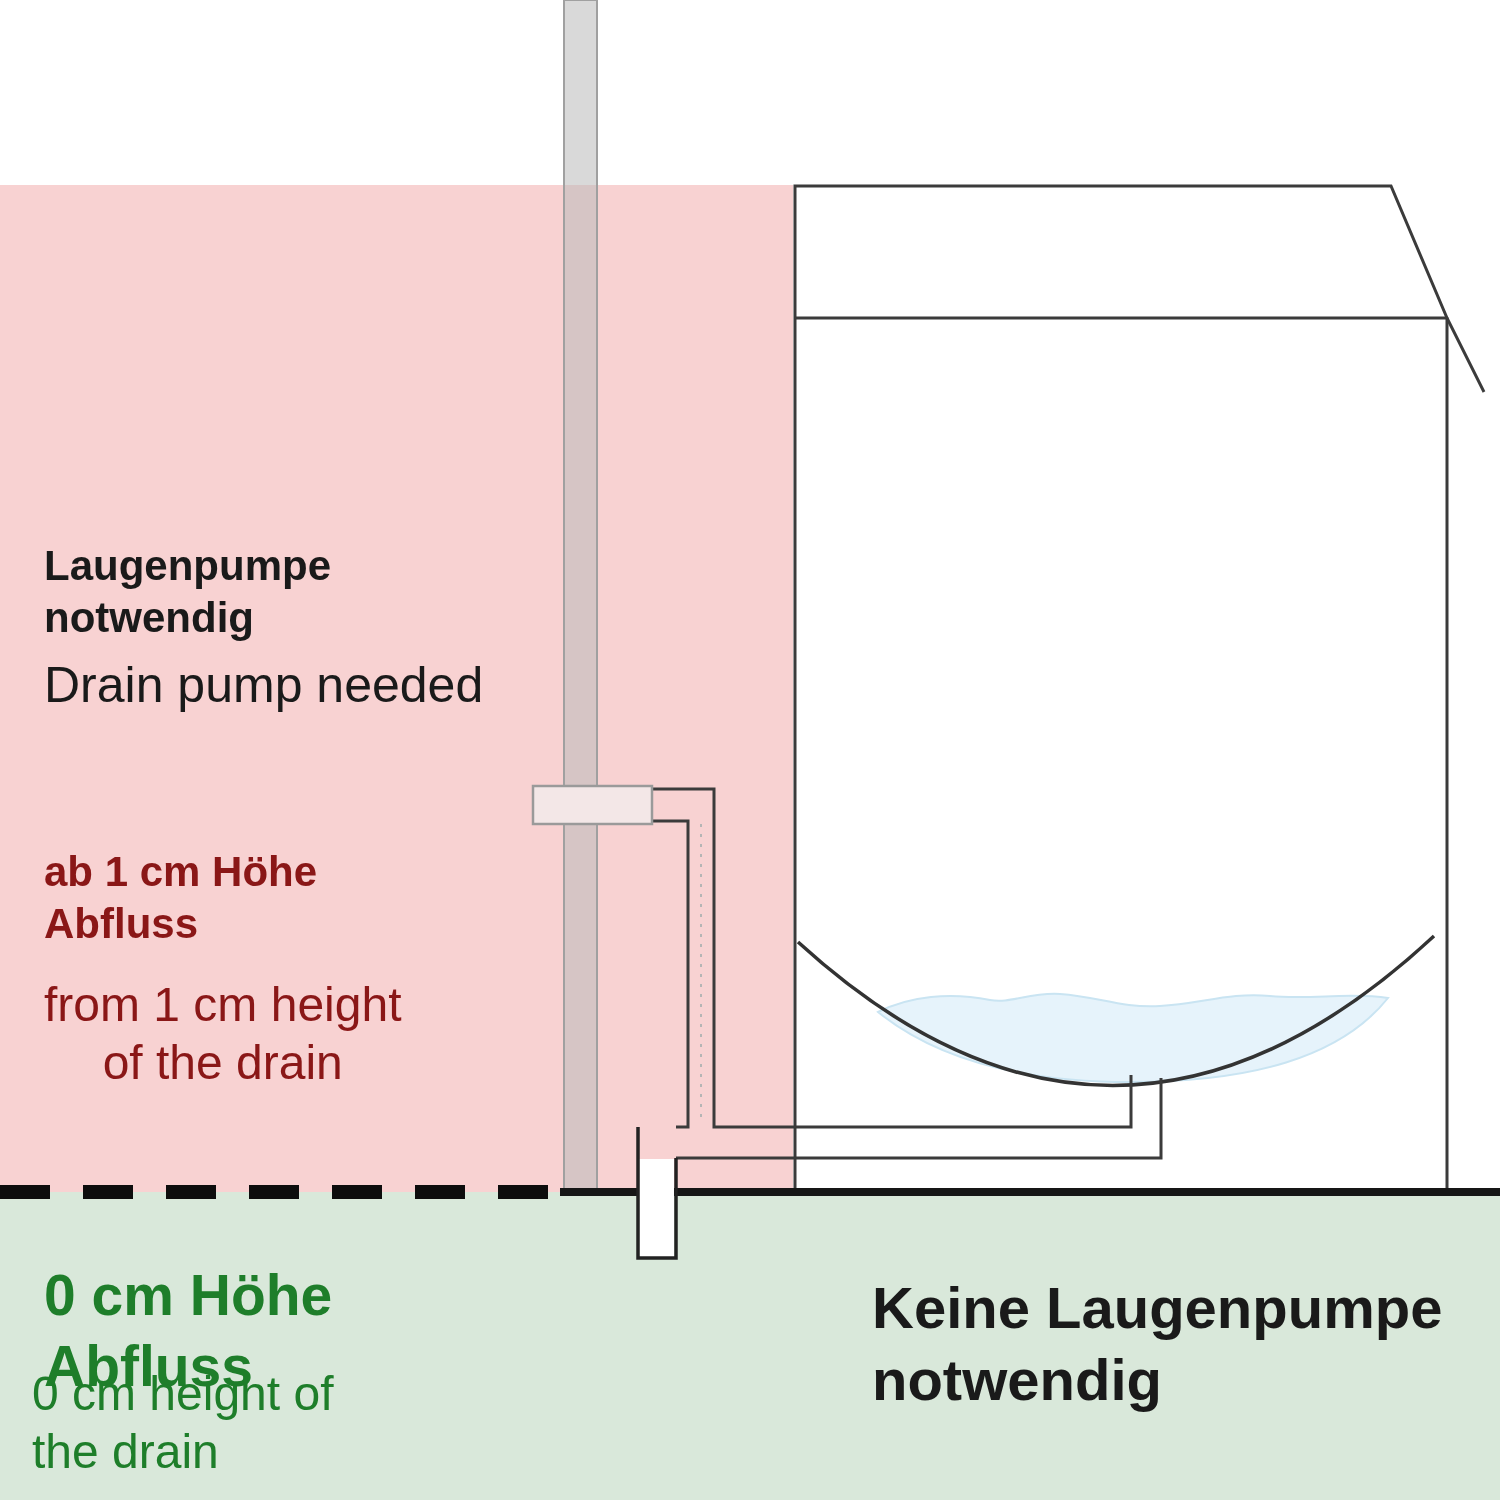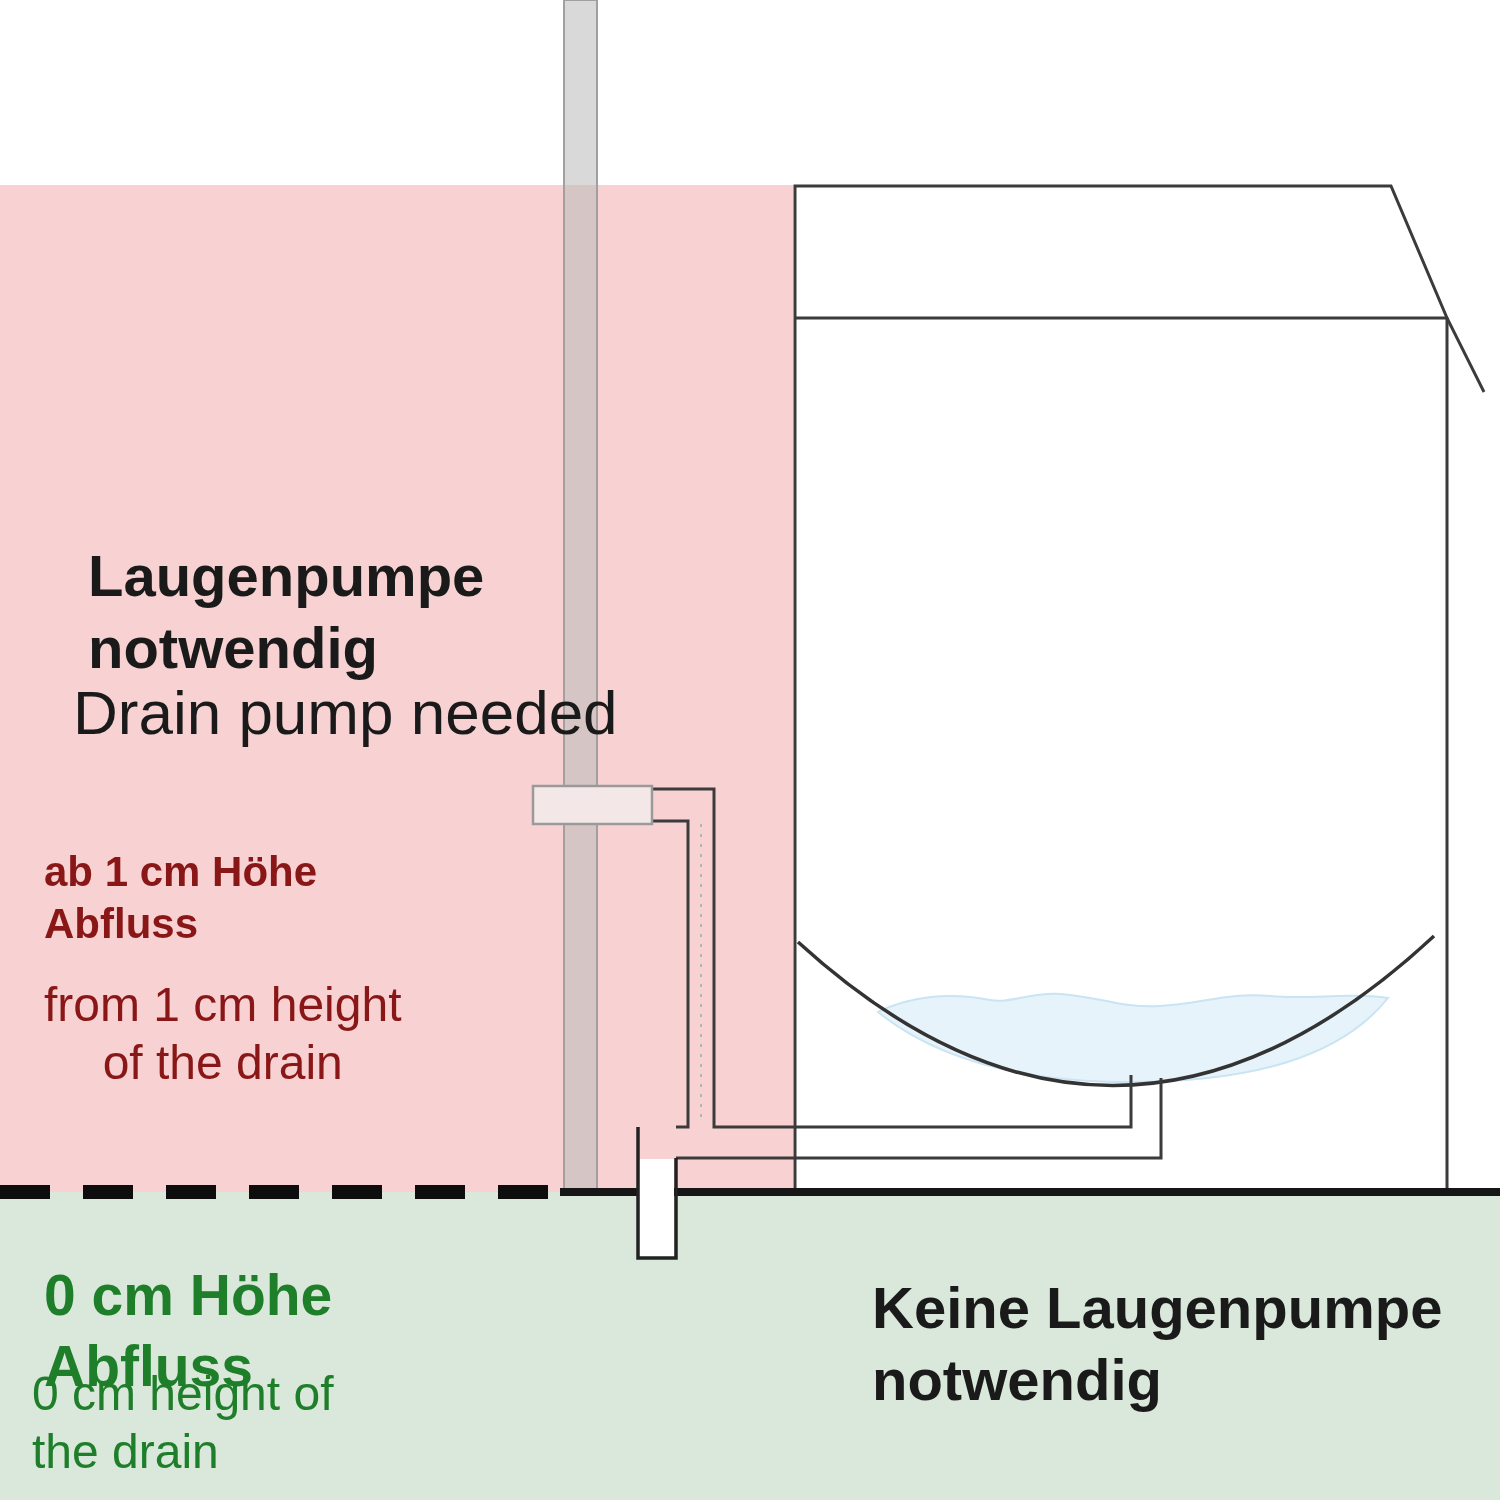"Laugenpumpe" .t-title-pink { font-size: 58px -> 42px; margin-left: 44px -> none }
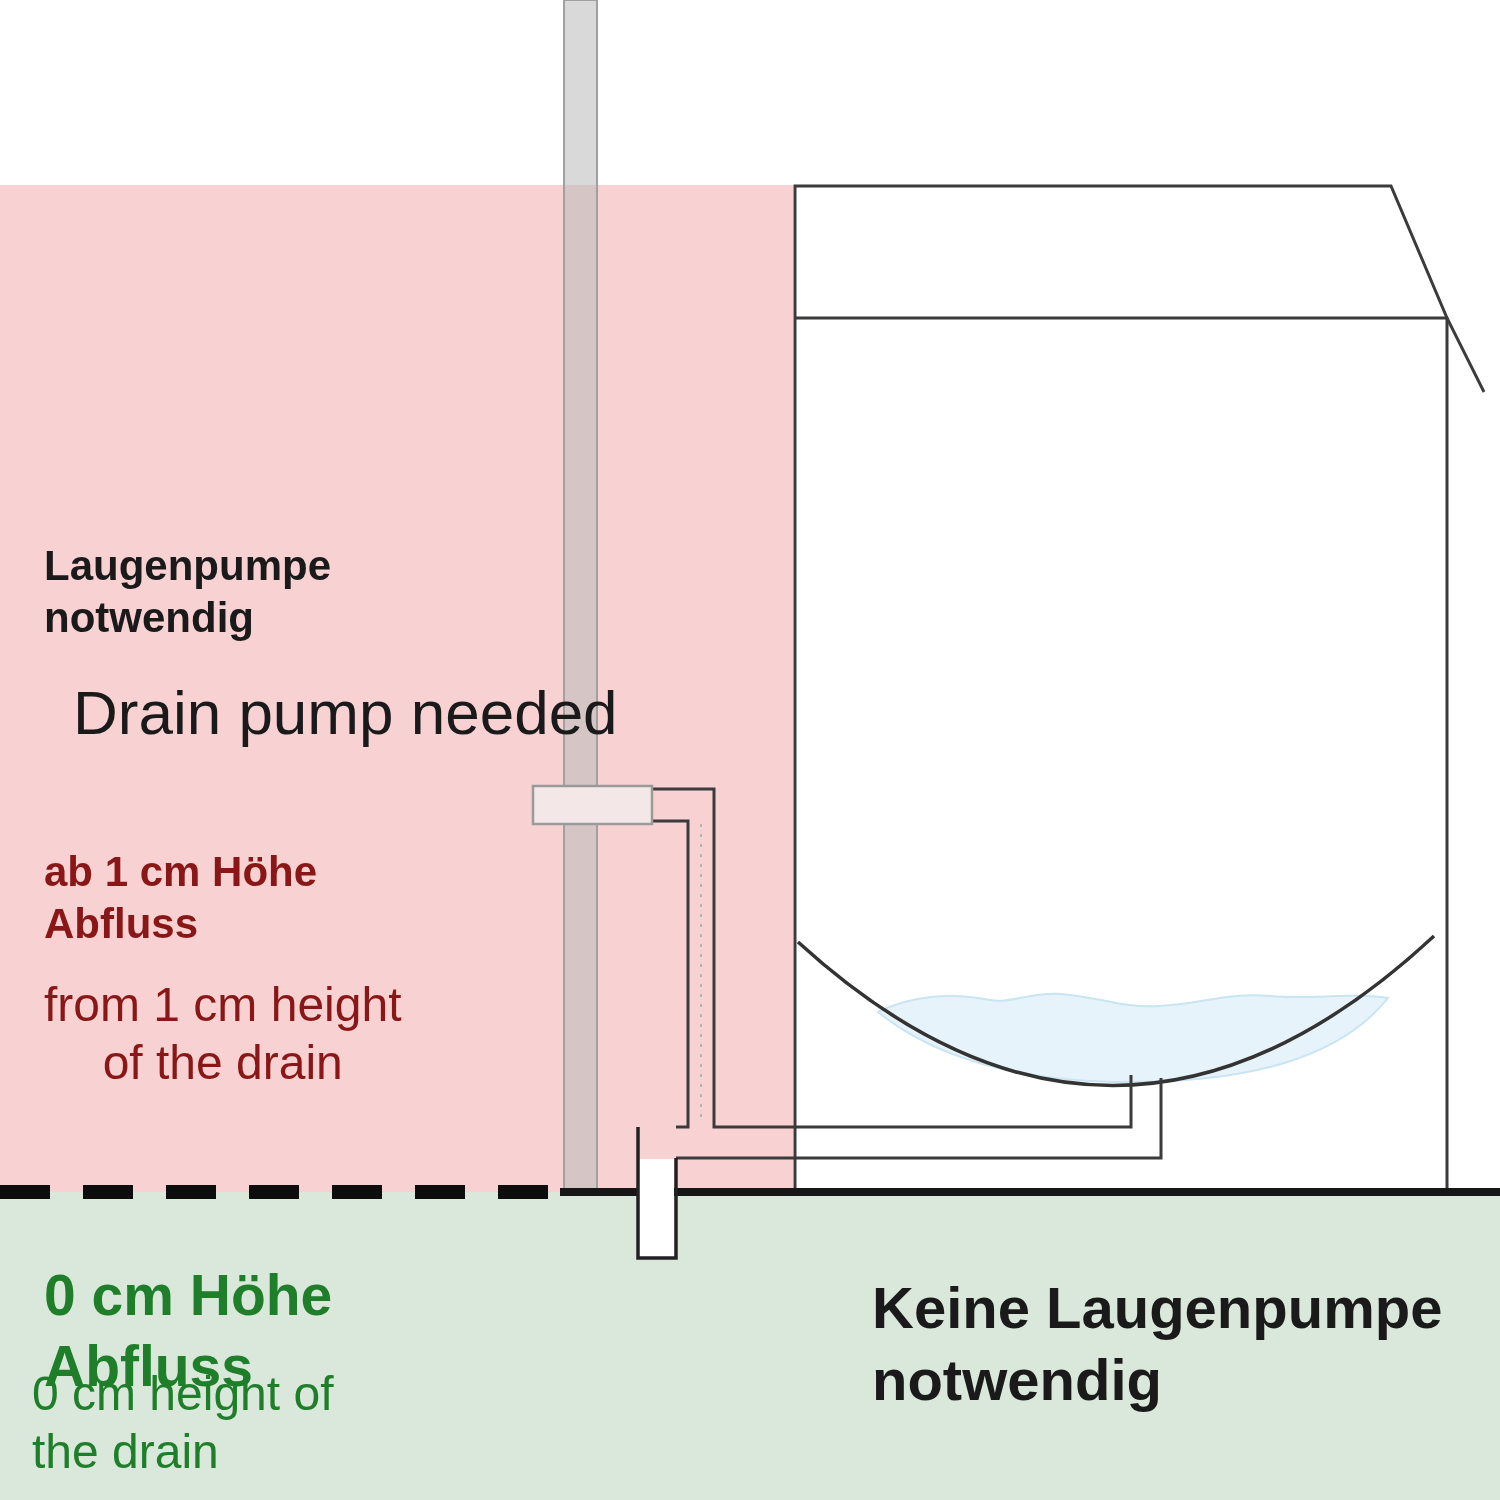"Drain pump needed" .t-sub-pink { font-size: 62px -> 50px; margin-left: 29px -> none; top: 676px -> 655px }
